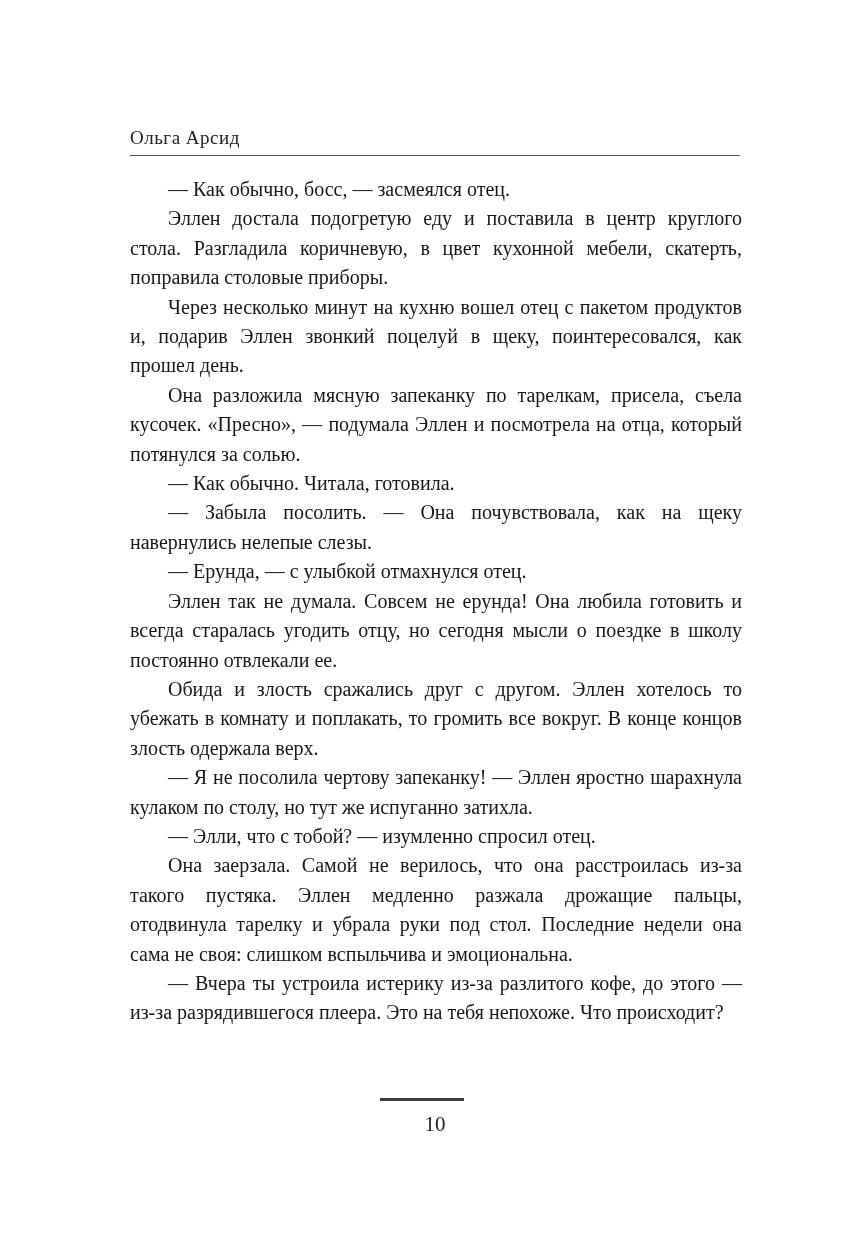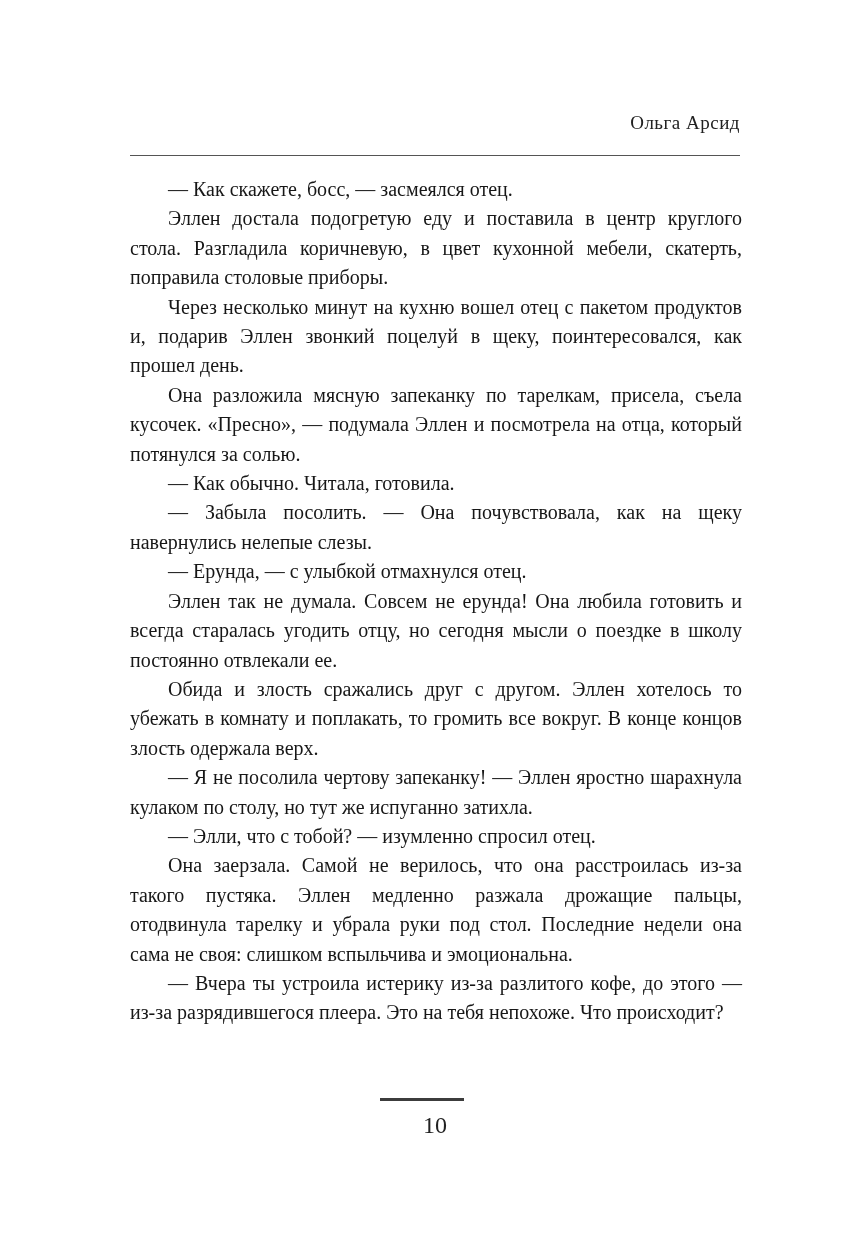"Ольга Арсид" .running-head { text-align: right -> left; top: 112px -> 127px }
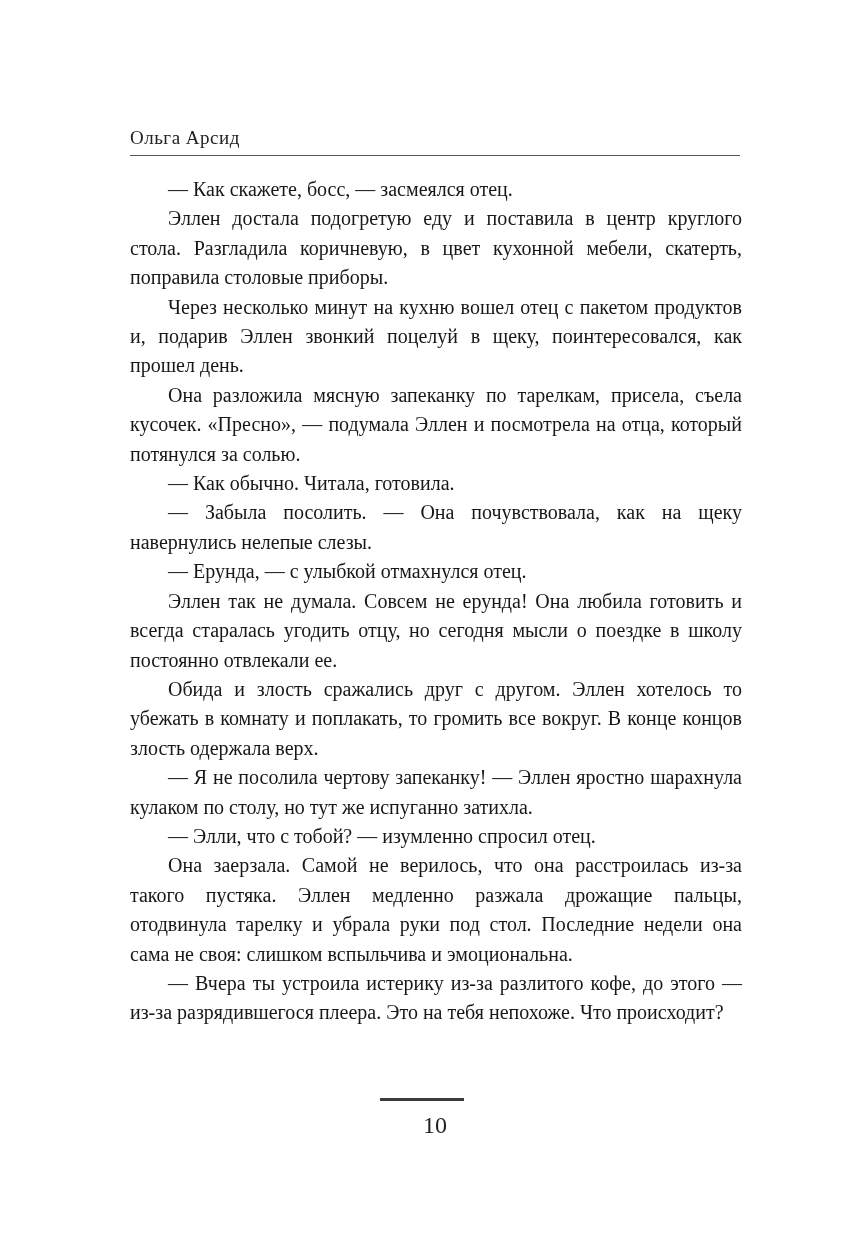"— Как скажете, босс, —" p.para { text: скажете -> обычно }
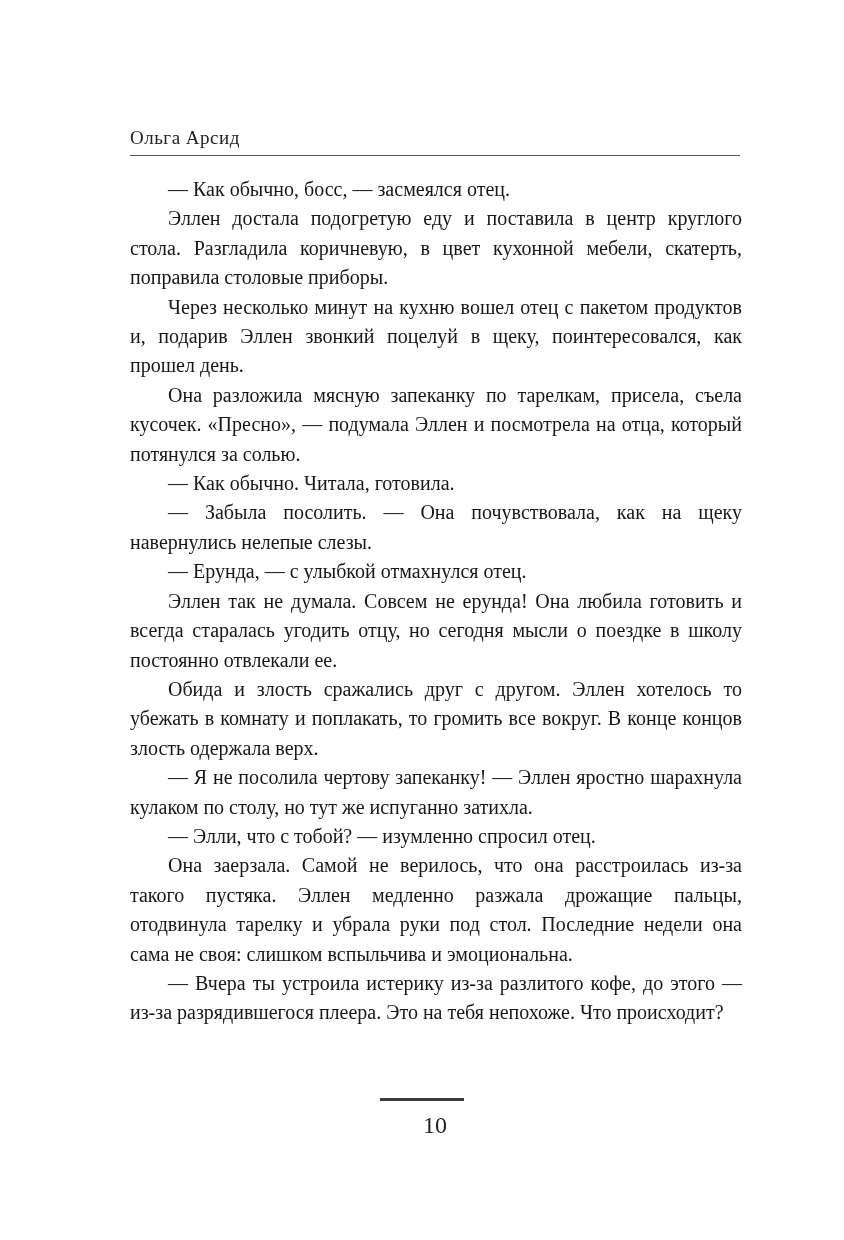"10" .page-number { font-size: 24px -> 21px }
